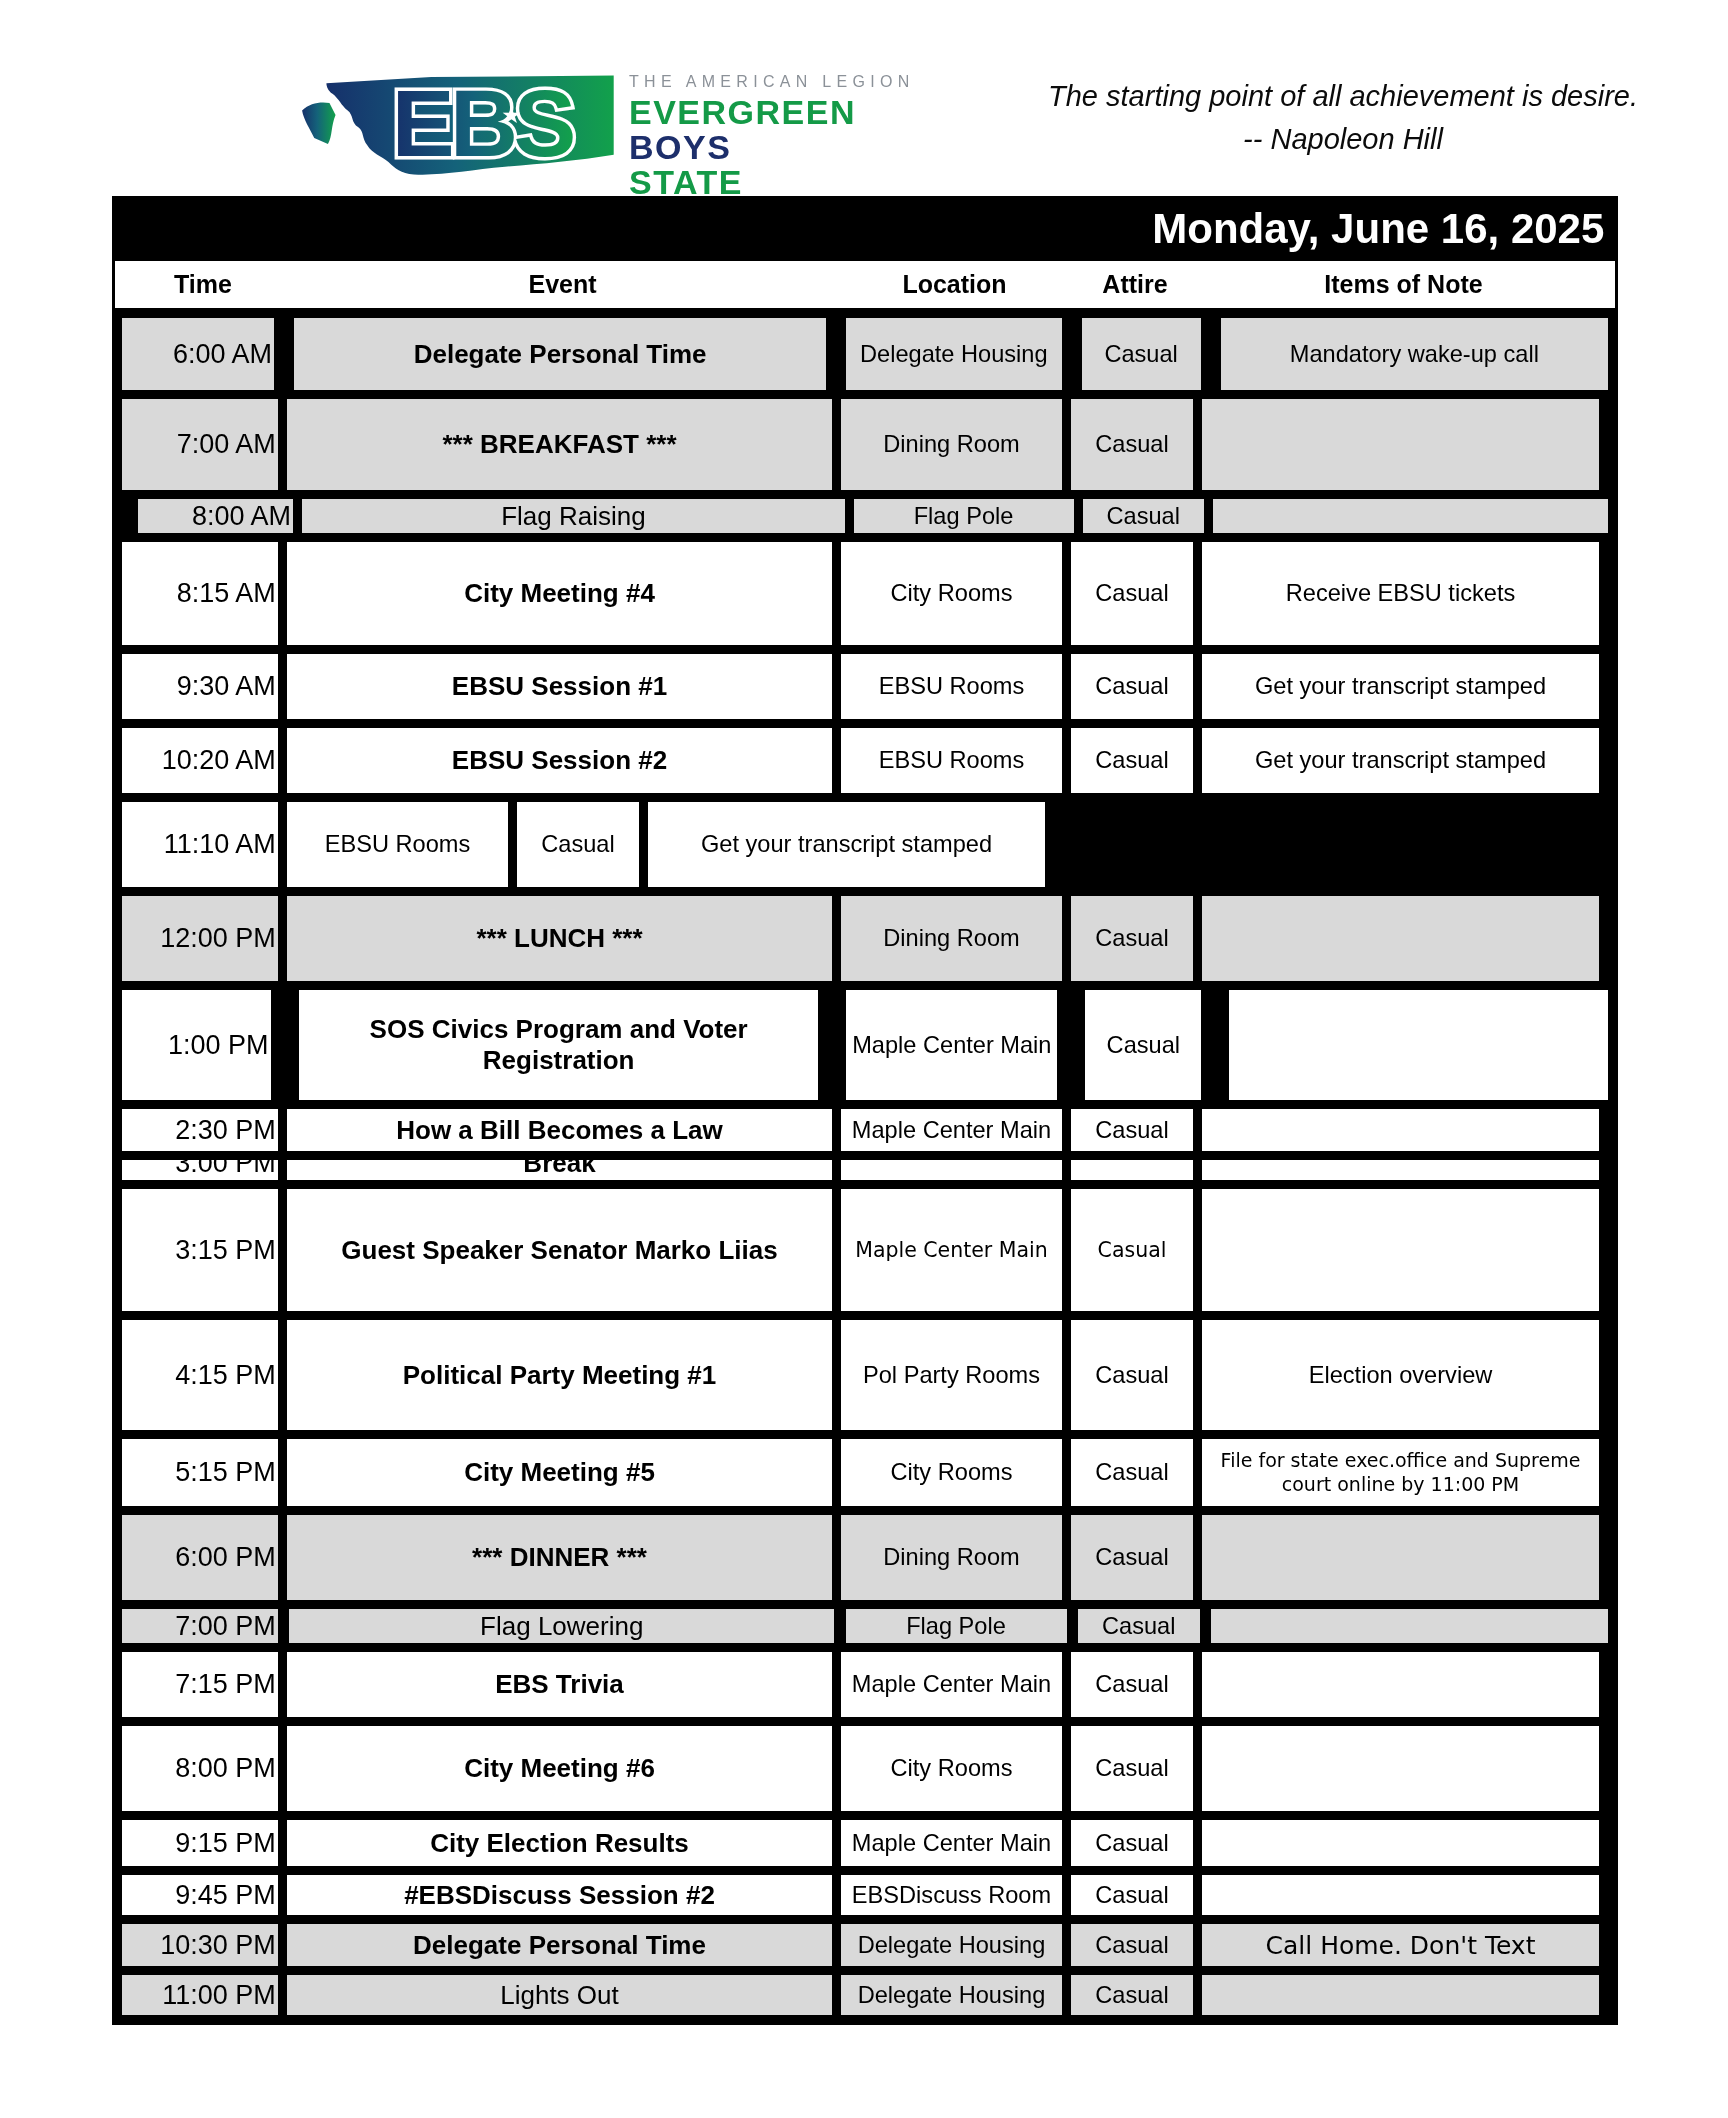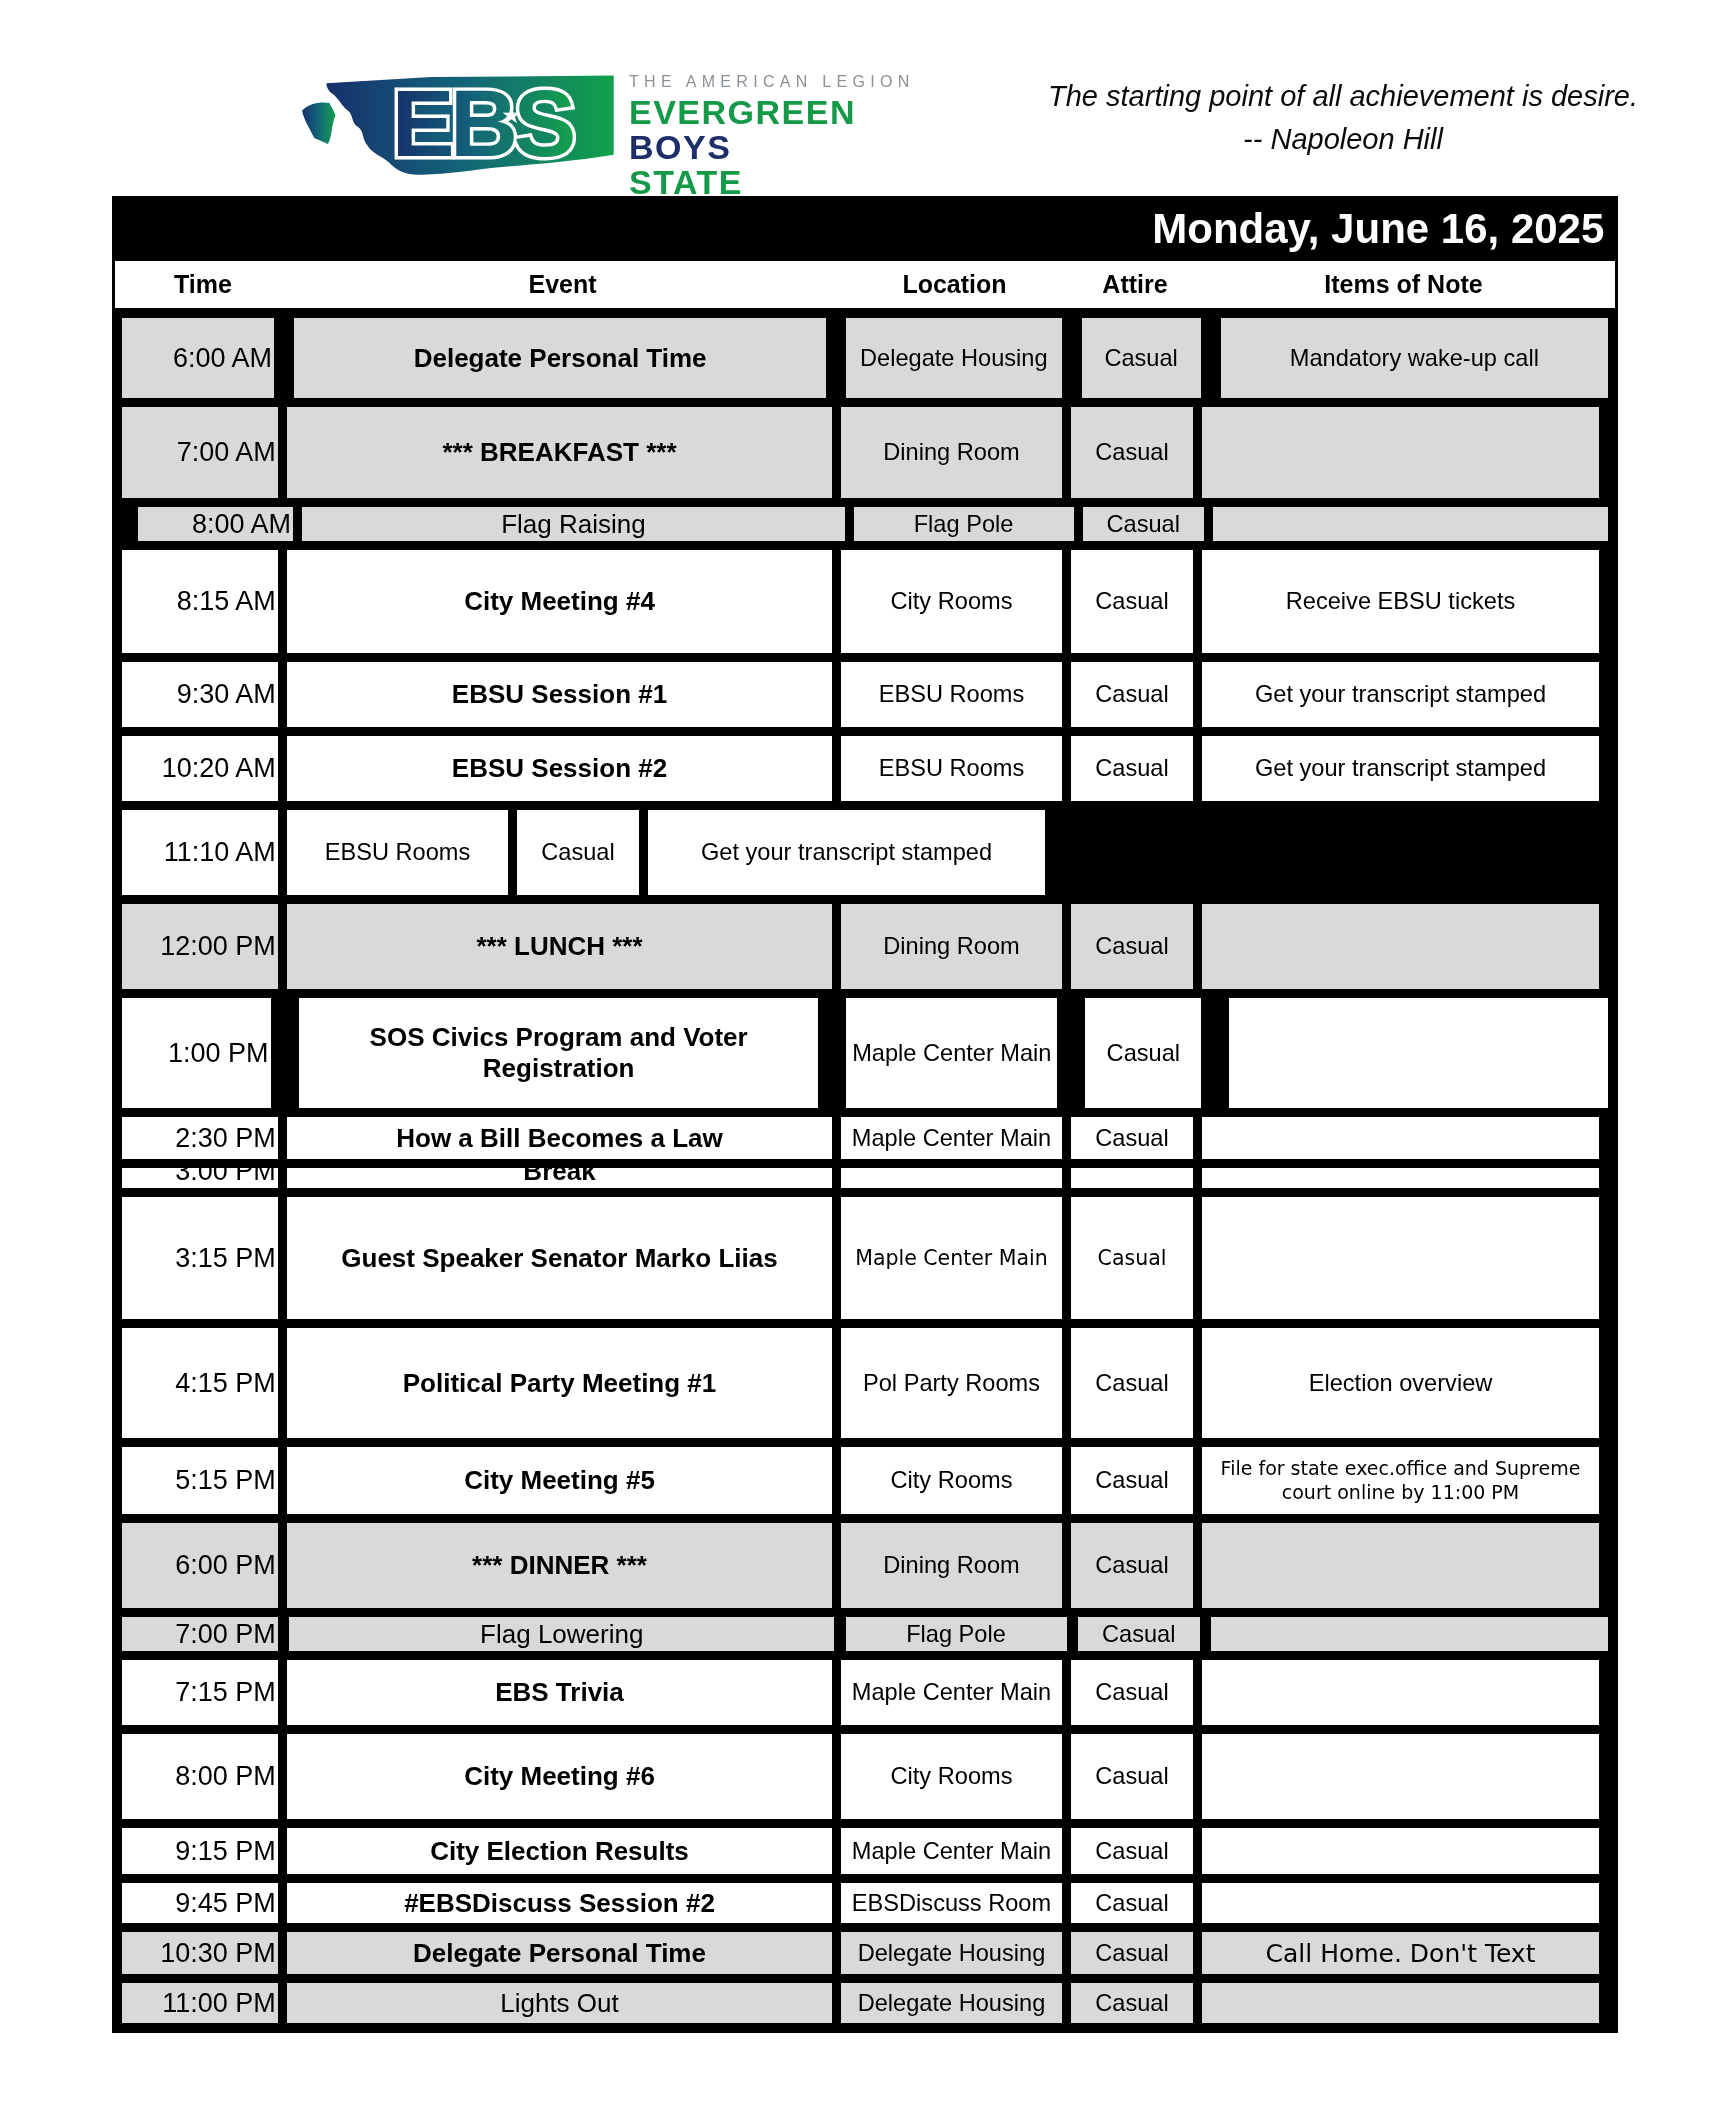"6:00 AM" div.row { height: 80px -> 72px }
